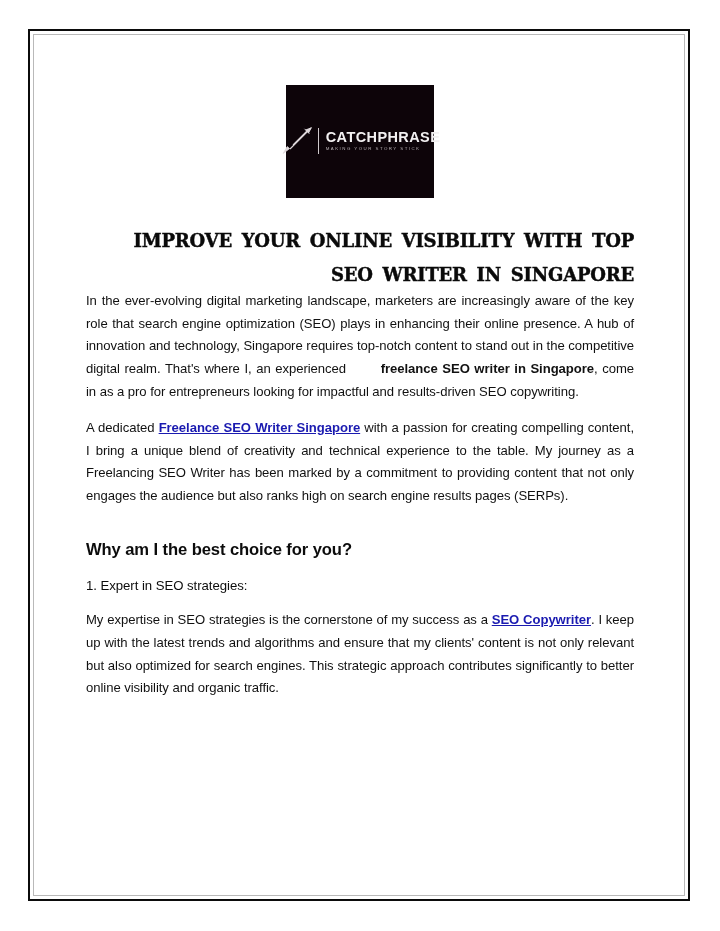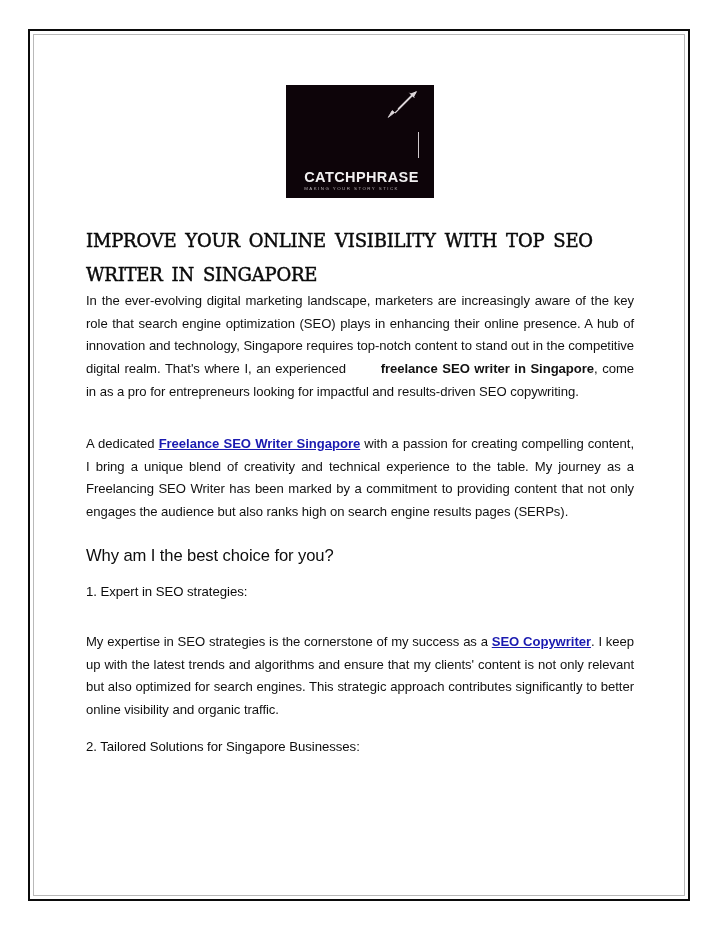"CATCHPHRASE" .logo-inner { align-items: flex-end -> center; flex-direction: column -> none; gap: 12px -> 4px }
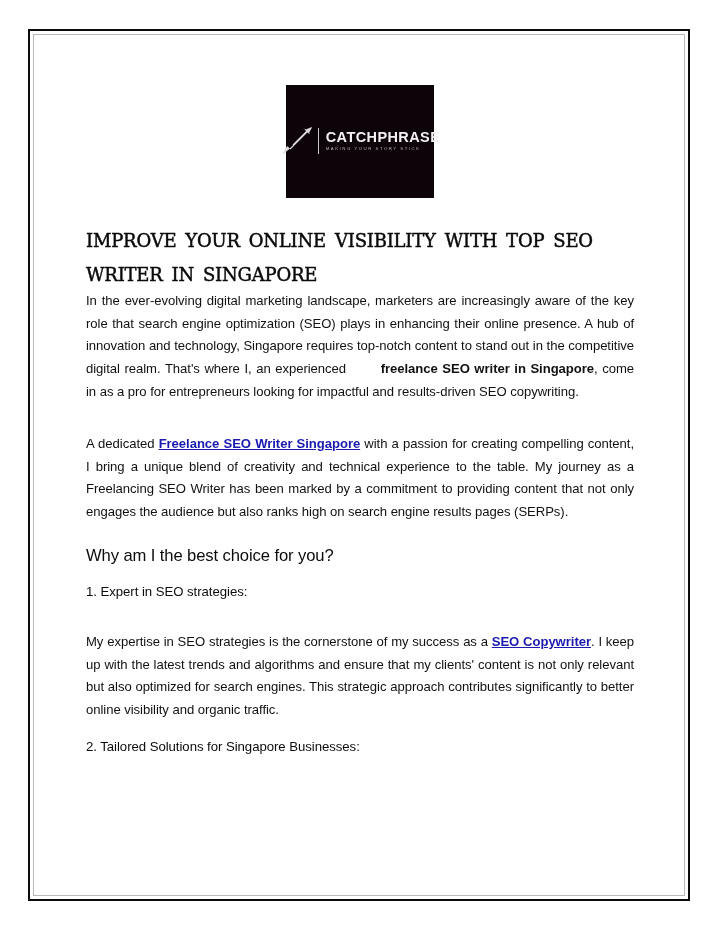"improve your online visibility with" .doc-title { font-weight: normal -> bold; text-align: left -> right }
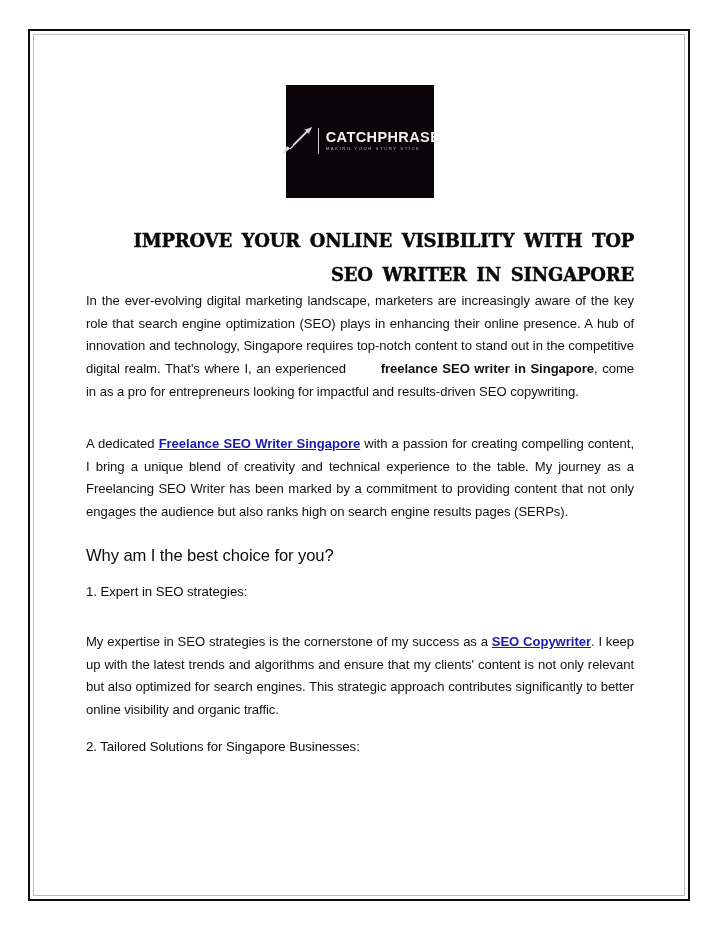"A dedicated Freelance SEO Writer" .para { margin-top: 29px -> 13px }
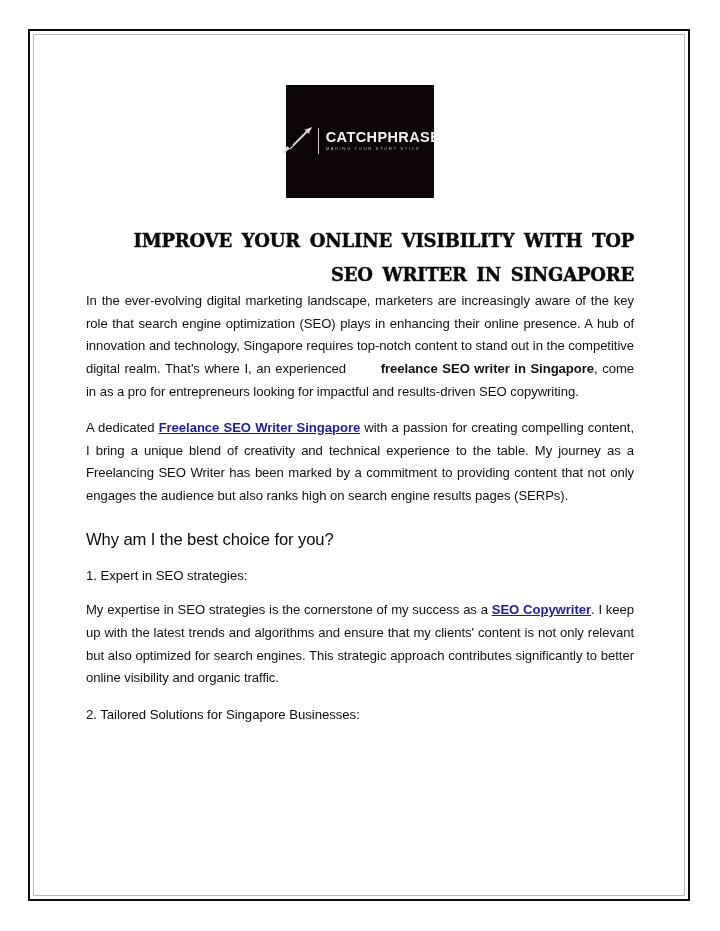"Why am I the best" .section-heading { font-weight: normal -> bold; margin-top: 20px -> 30px }
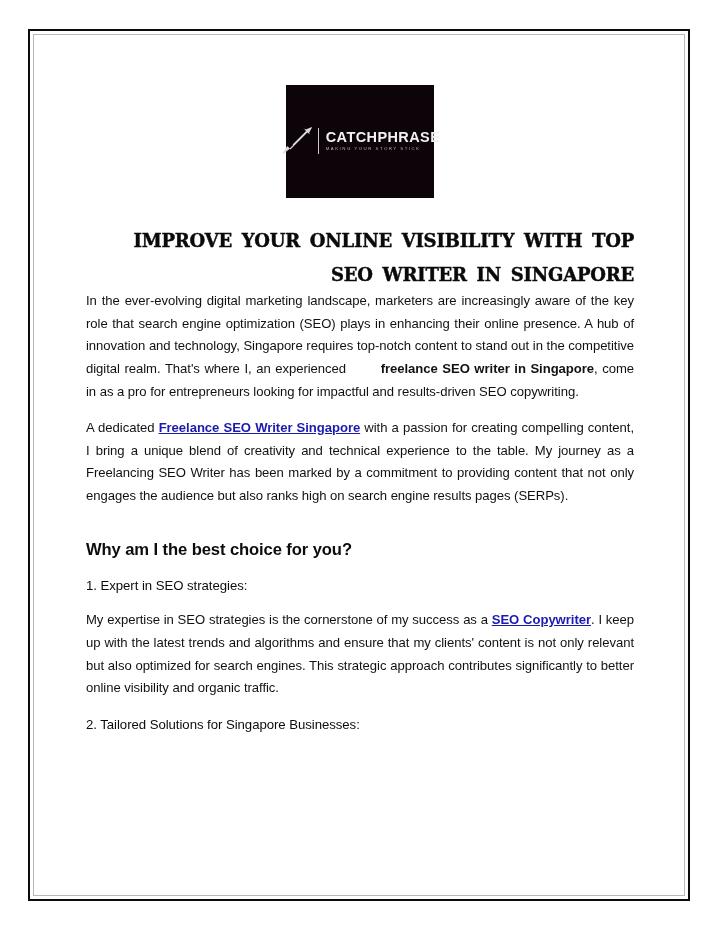"2. Tailored Solutions for Singapore" div.sub-heading { html: <div>2. Tailored Solutions for Singapore Businesses:</div> -> none }
